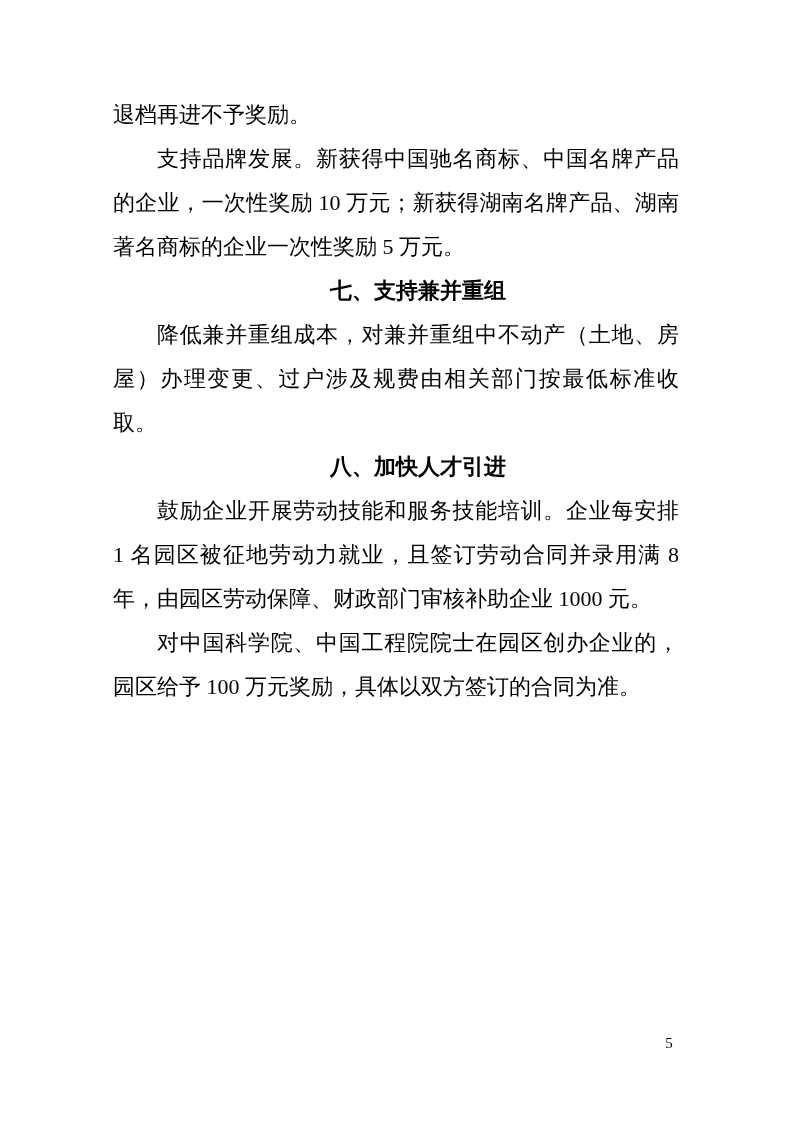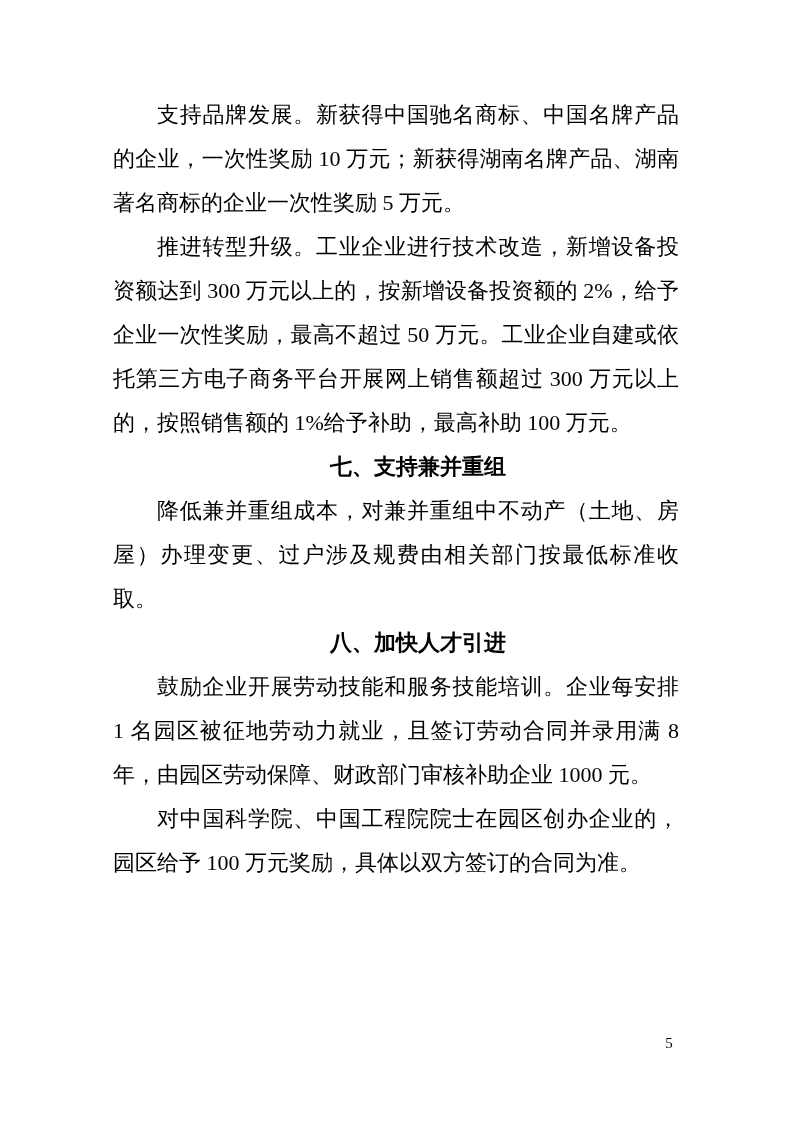"退档再进不予奖励。" p.para { html: none -> <p>退档再进不予奖励。</p> }
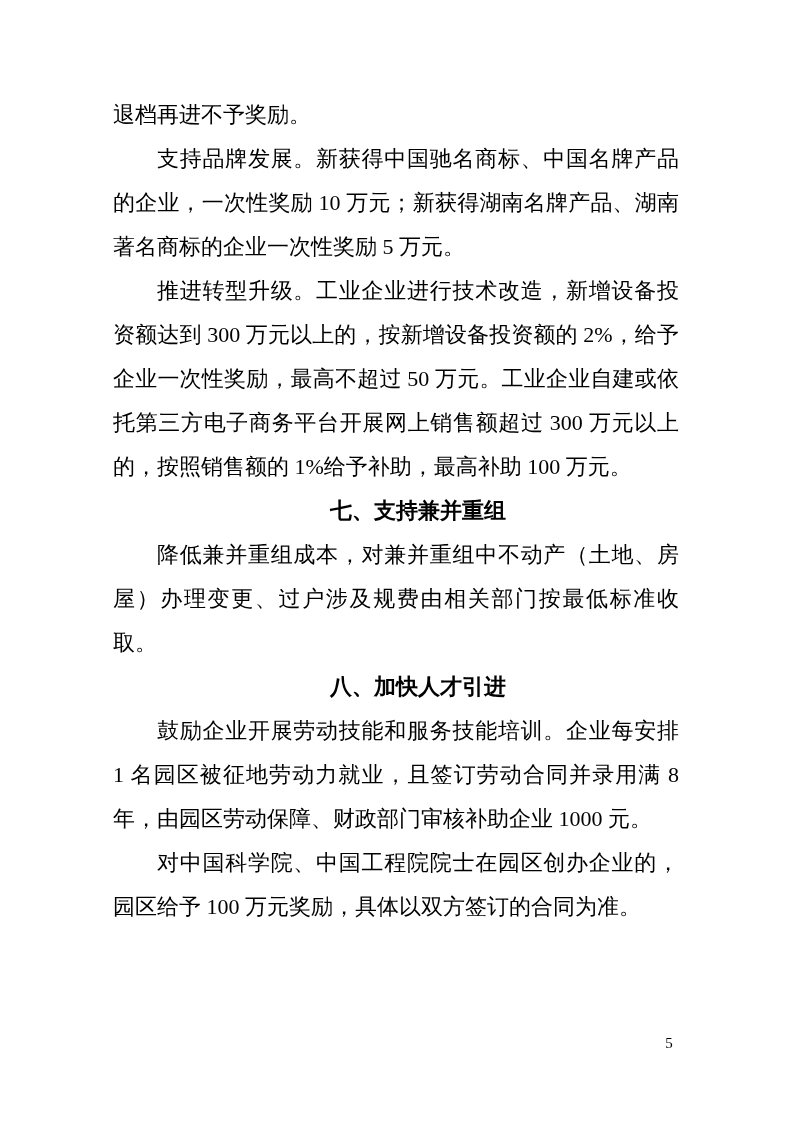"推进转型升级。工业企业进行技术改造，新增设备投资额达到 300" p.para { html: <p><span>推进转型升级。</span><span>工业企业进行技术改造，新增设备投资额达到 300 万元以上的，按新增设备投资额的 2%，给予企业一次性奖励，最高不超过 50 万元。工业企业自建或依托第三方电子商务平台开展网上销售额超过 300 万元以上的，按照销售额的 1%给予补助，最高补助 100 万元。</span></p> -> none }
